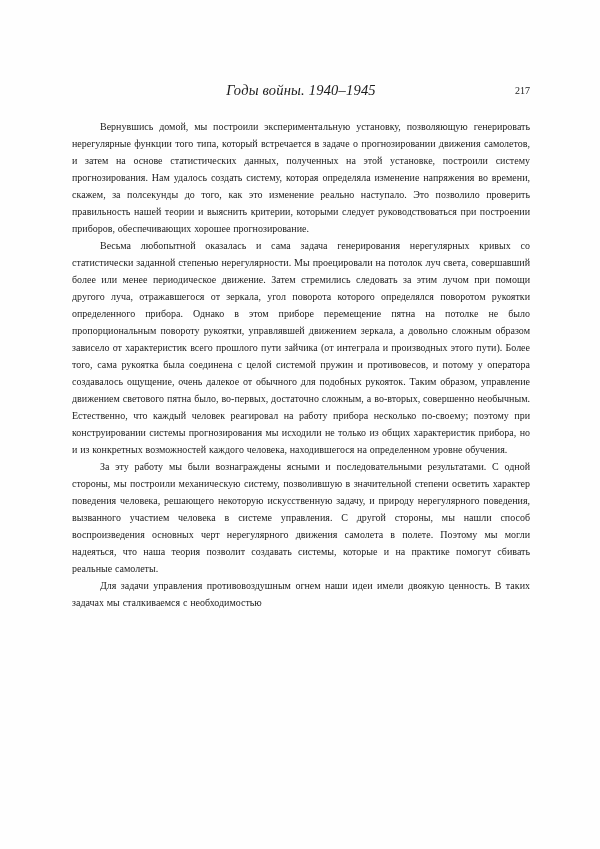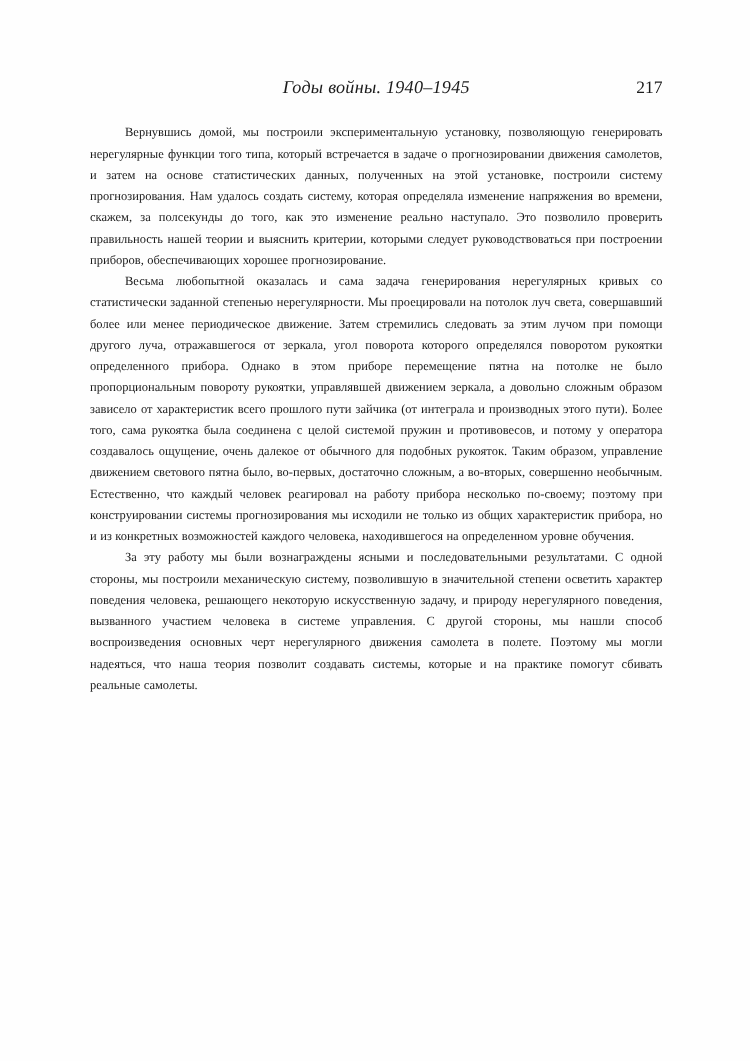"Годы войны. 1940–1945" .running-head { margin-top: none -> 20px }
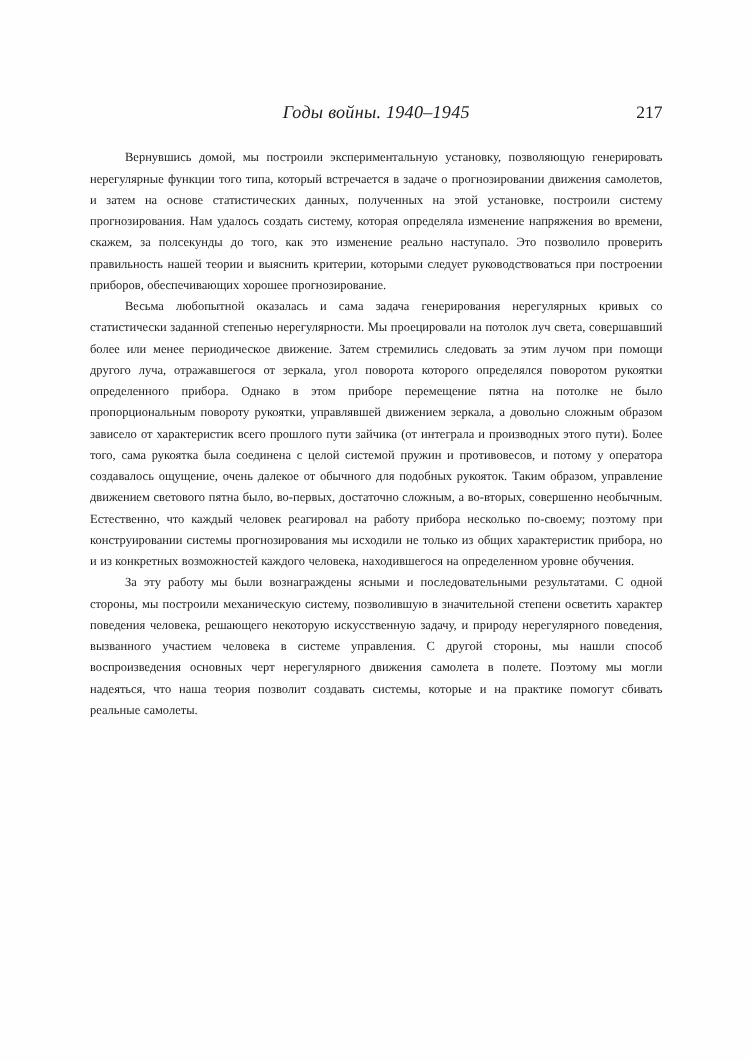"217" .page-number { font-size: 14px -> 10px }
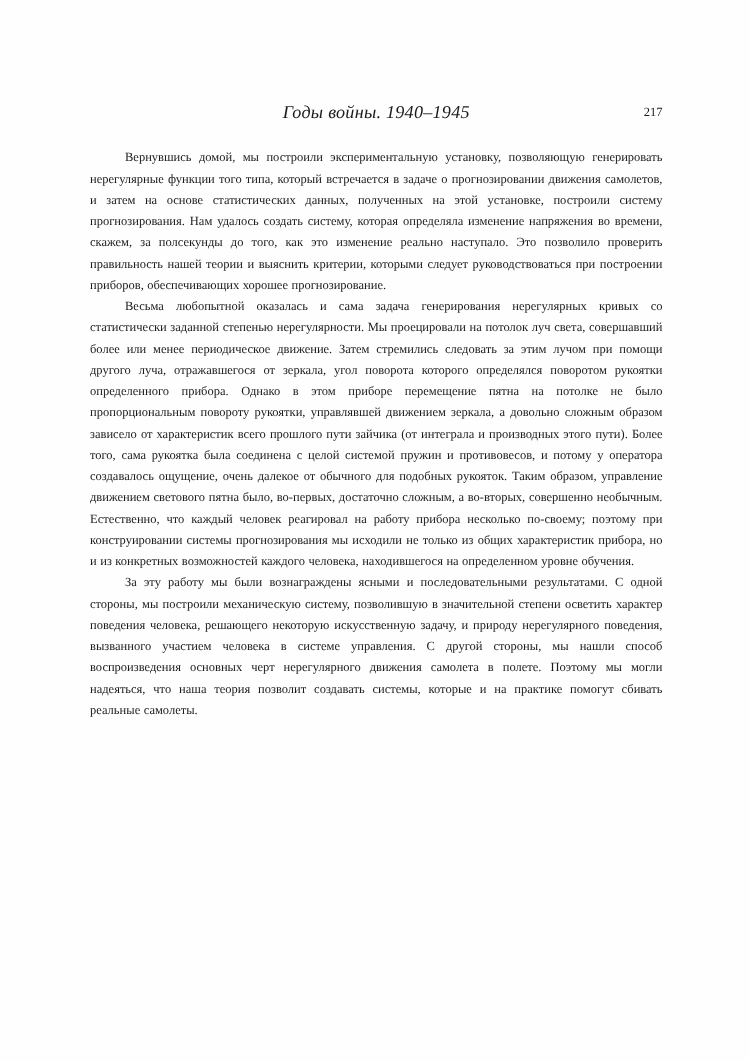"Для задачи управления противовоздушным" p { html: none -> <p>Для задачи управления противовоздушным огнем наши идеи имели двоякую ценность. В таких задачах мы сталкиваемся с необходимостью</p> }
